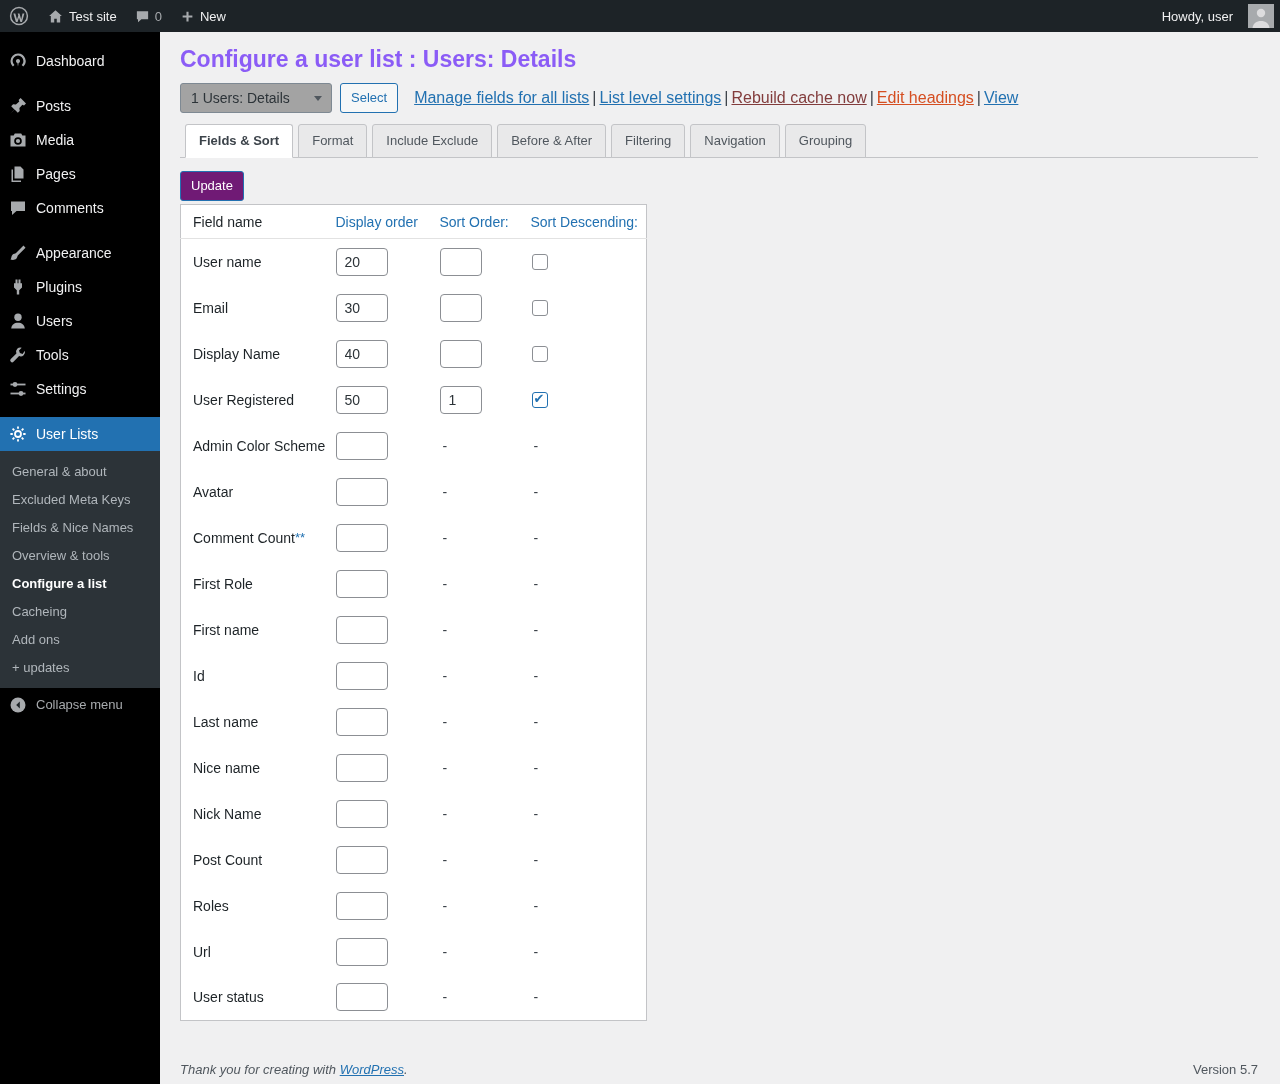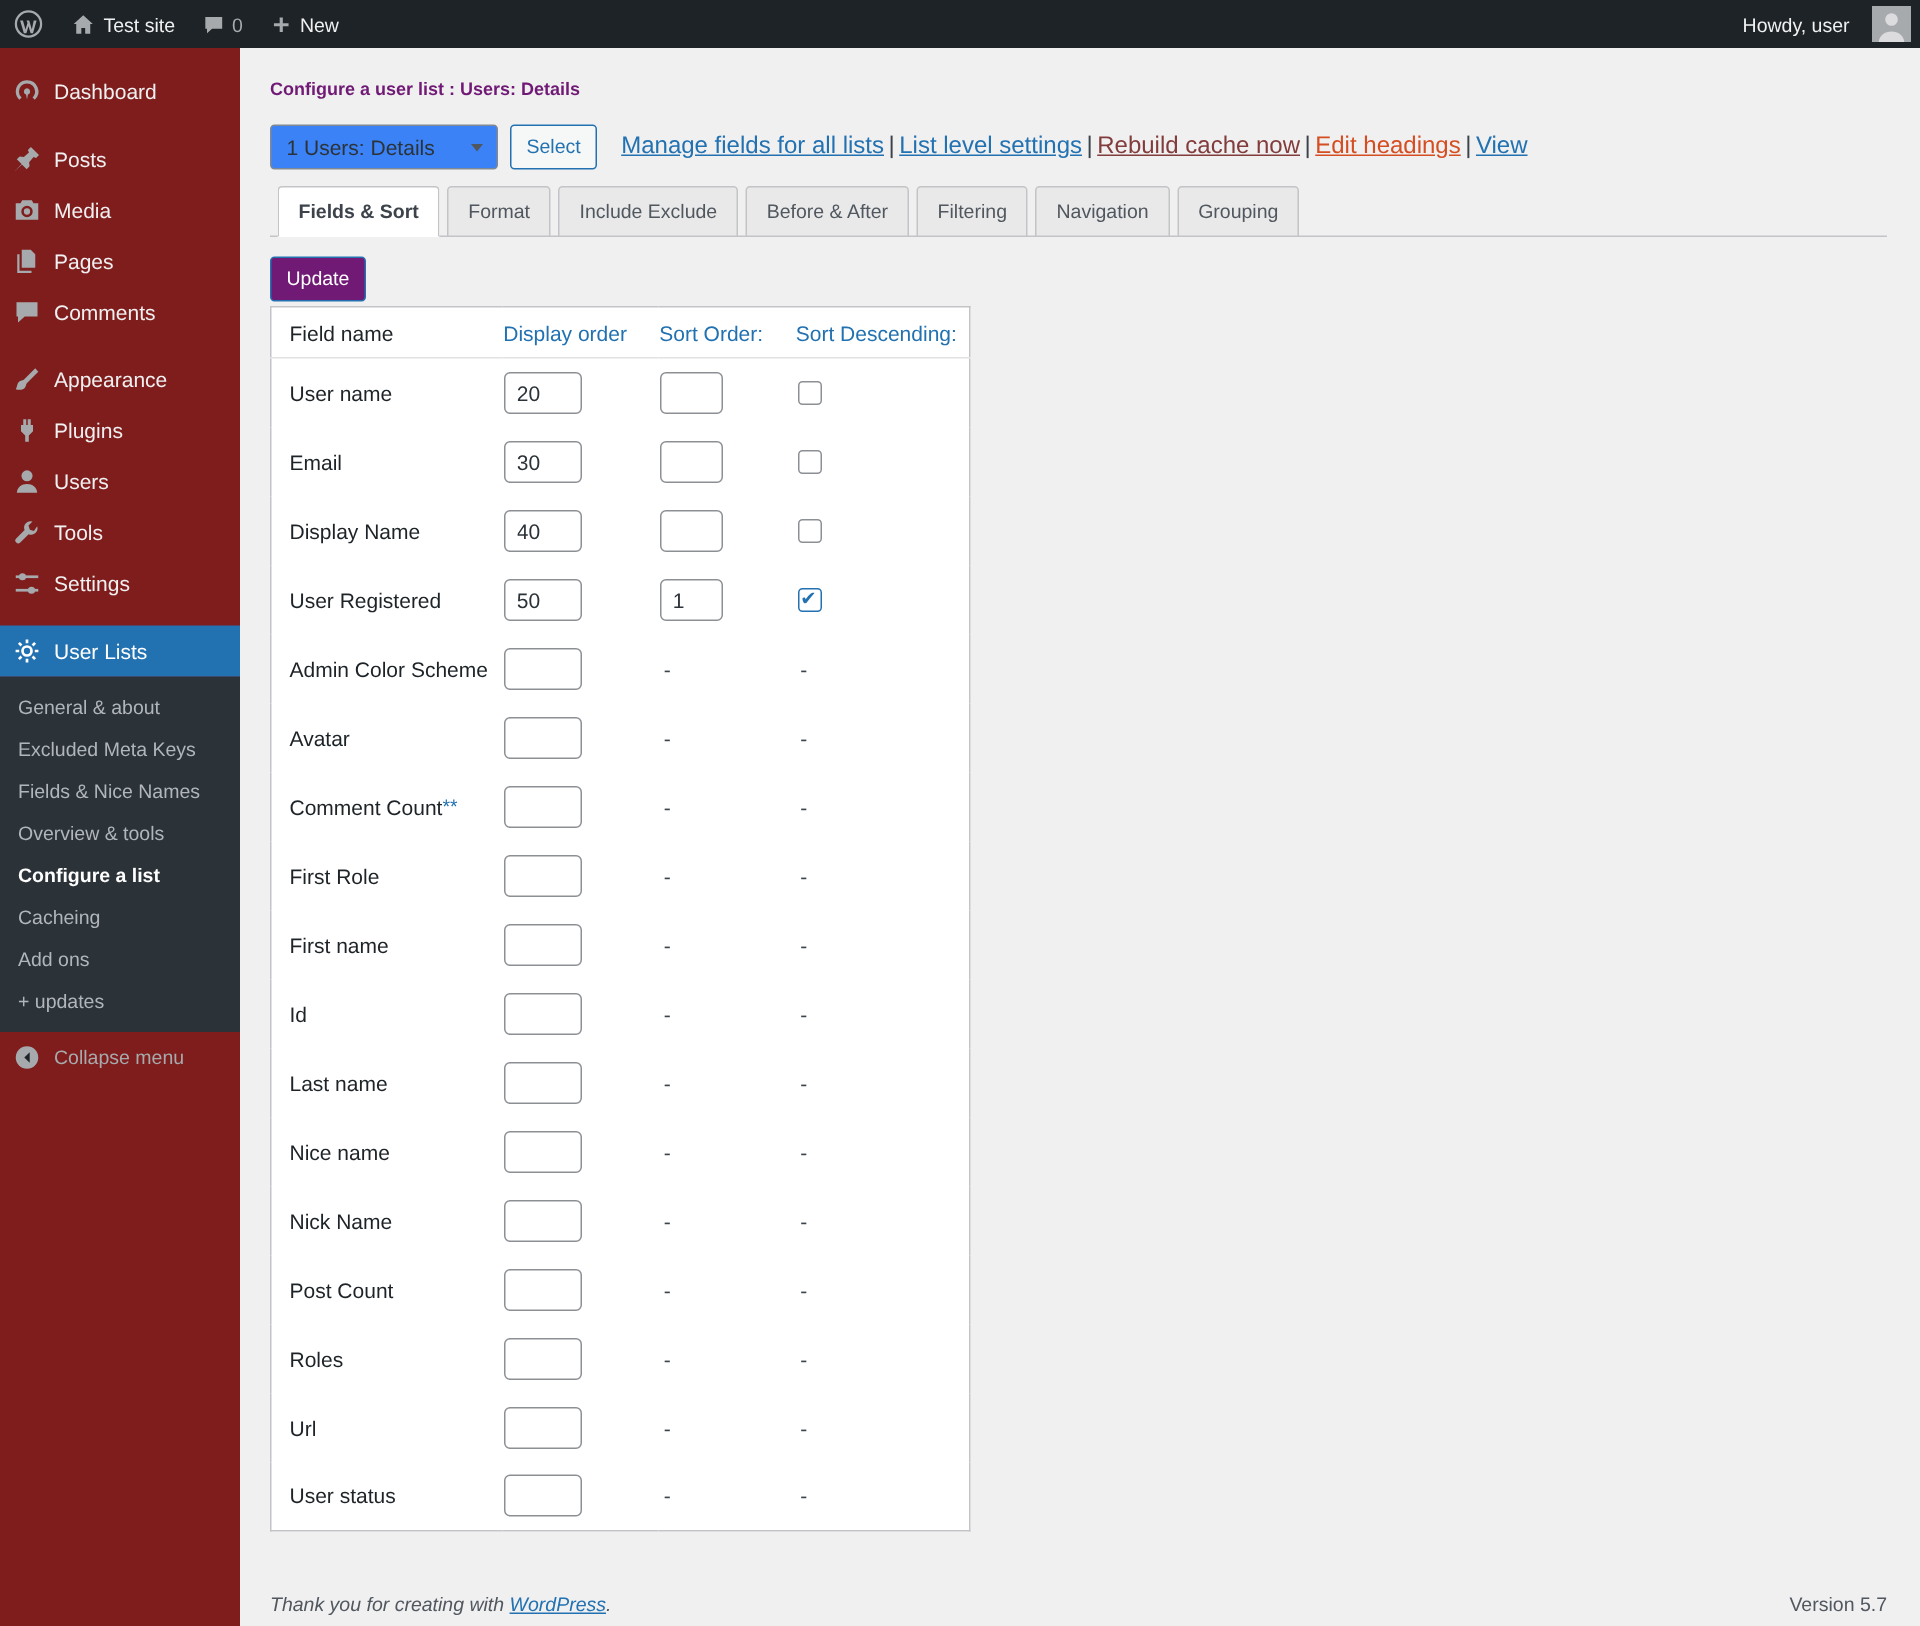"Dashboard" .sidebar { background: #7f1d1d -> #000000 }
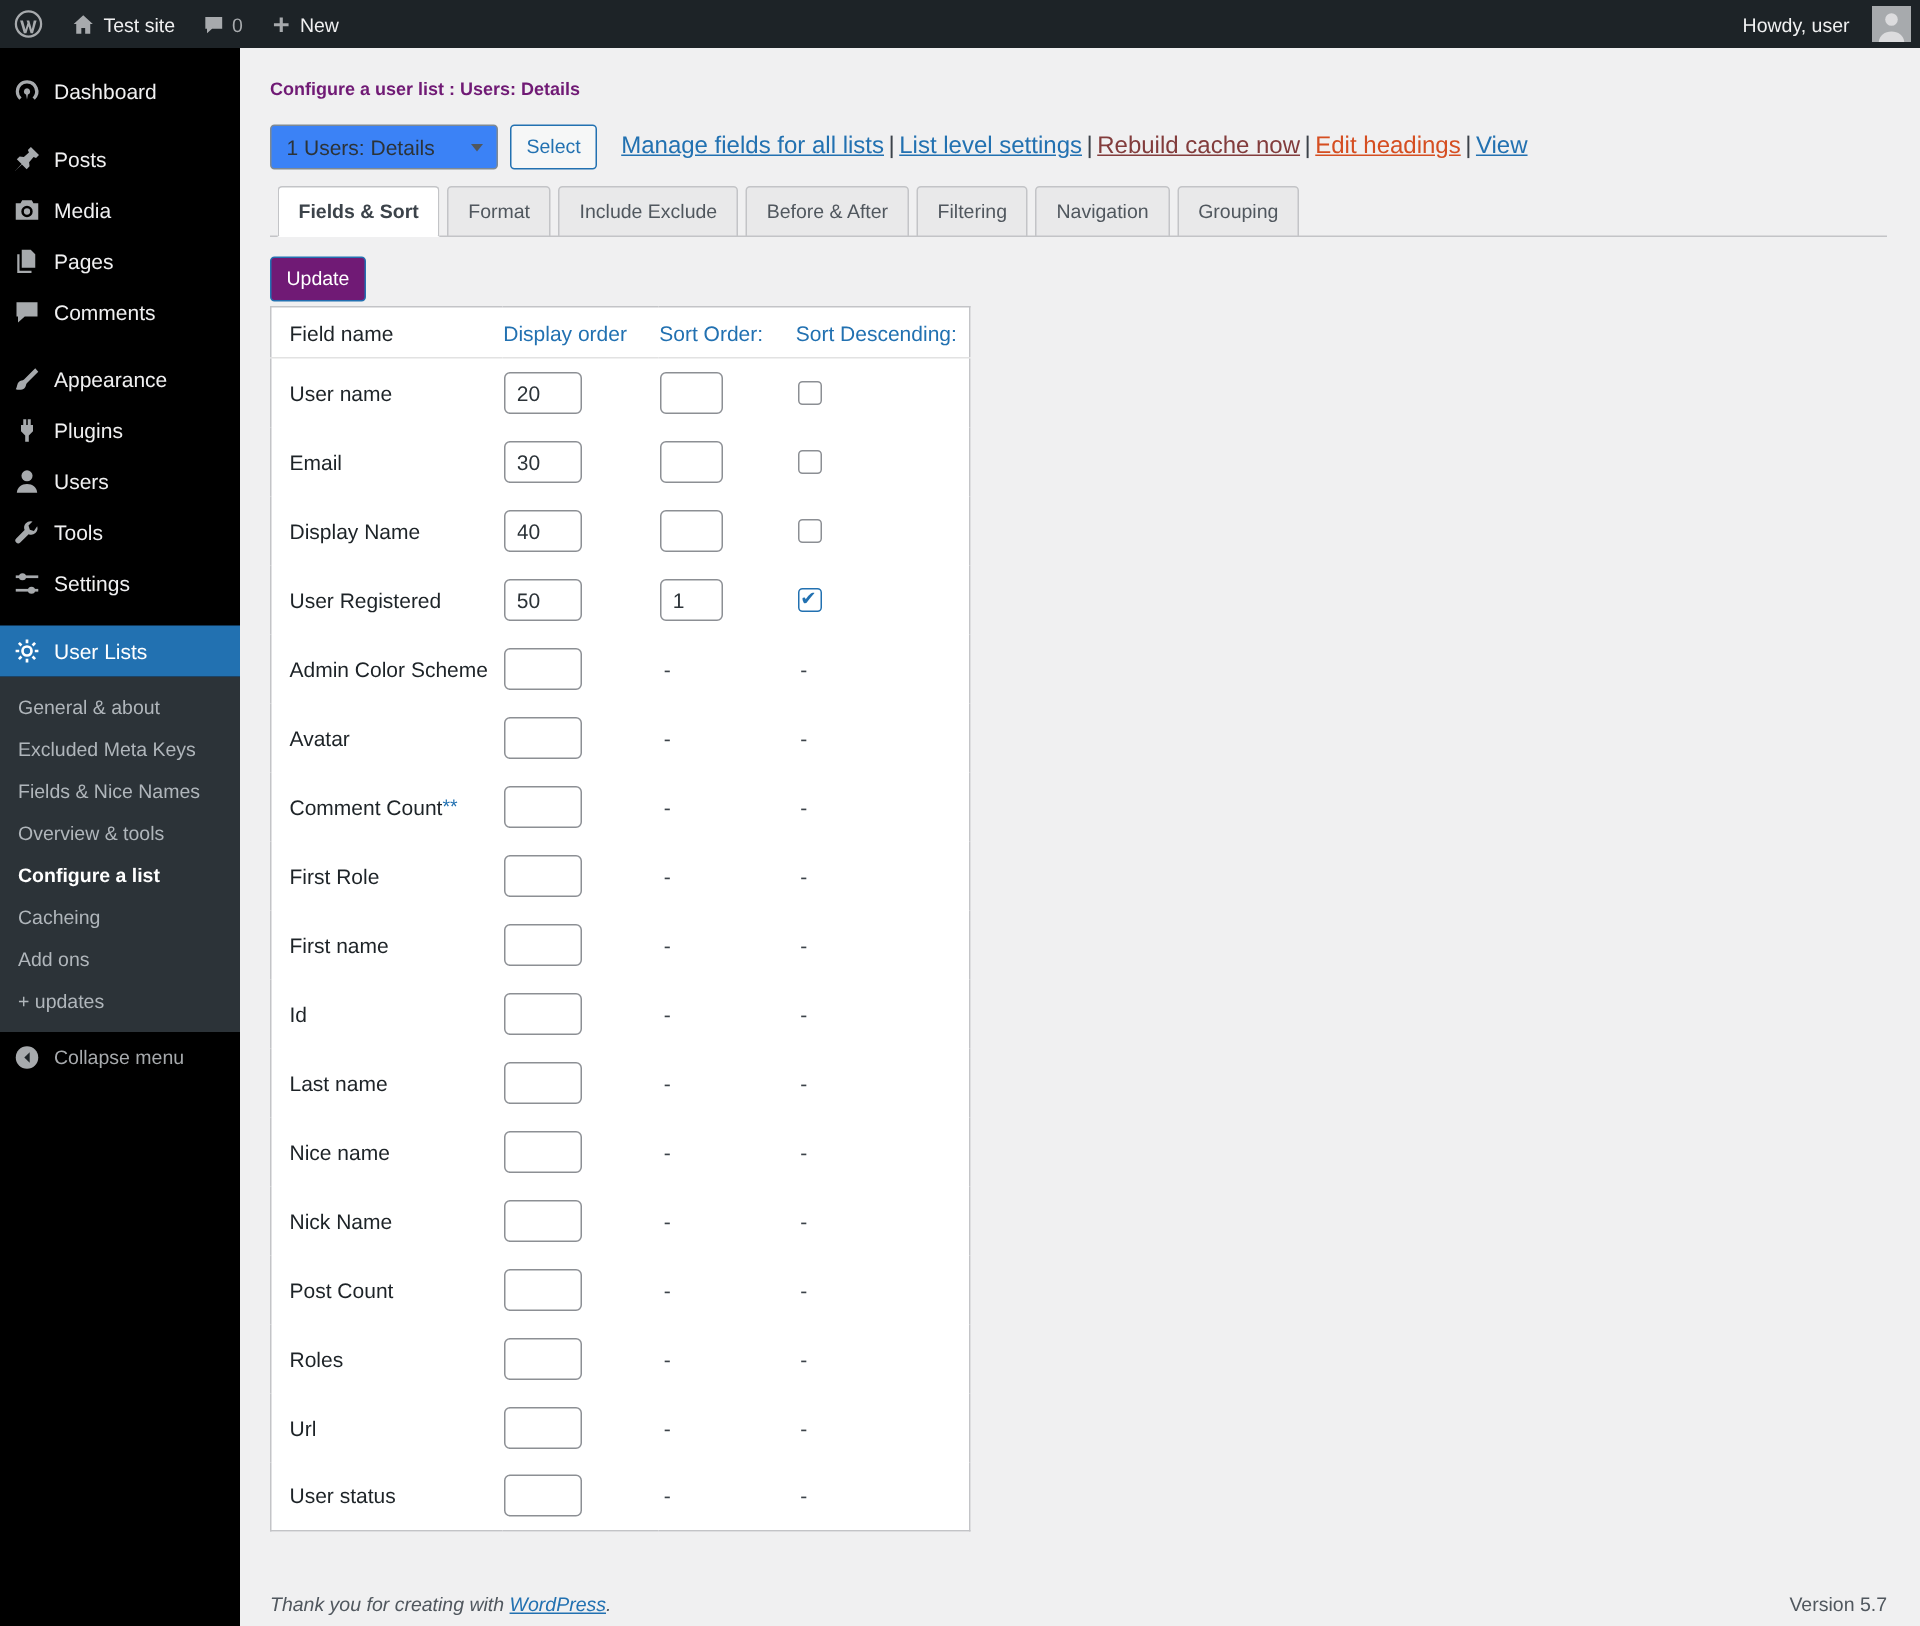"Configure a user list :" .page-title { color: #701a75 -> #8b5cf6; font-size: 12px -> 23px }
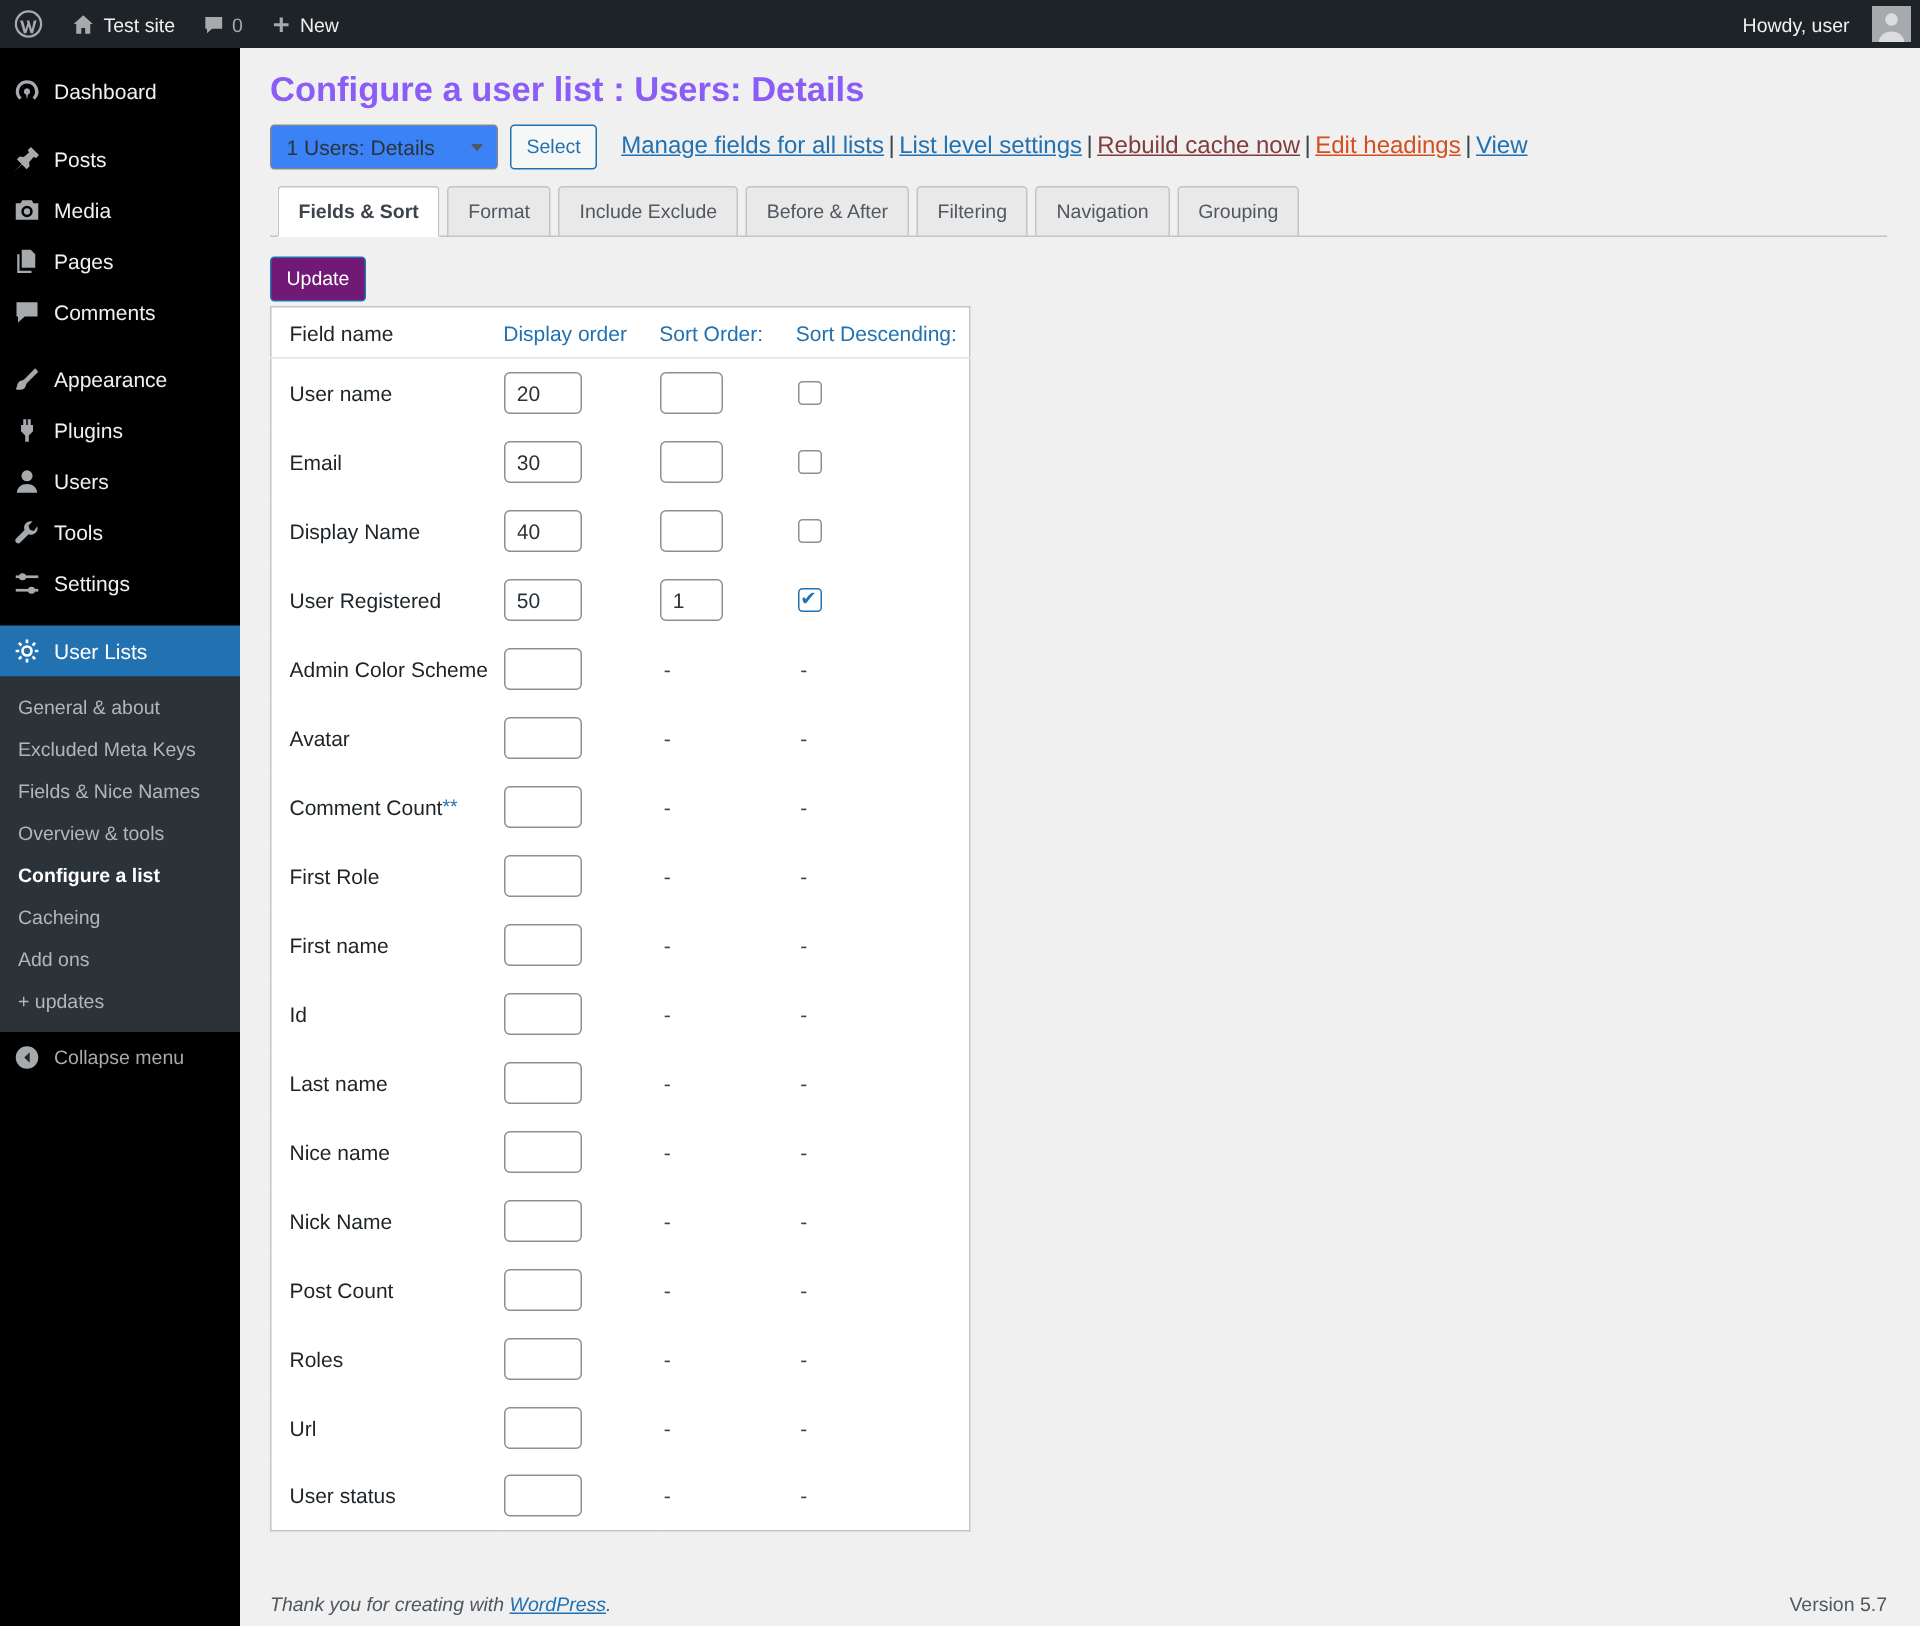"1 Users: Details" .select-box { background: #3b82f6 -> #a3a3a3 }
